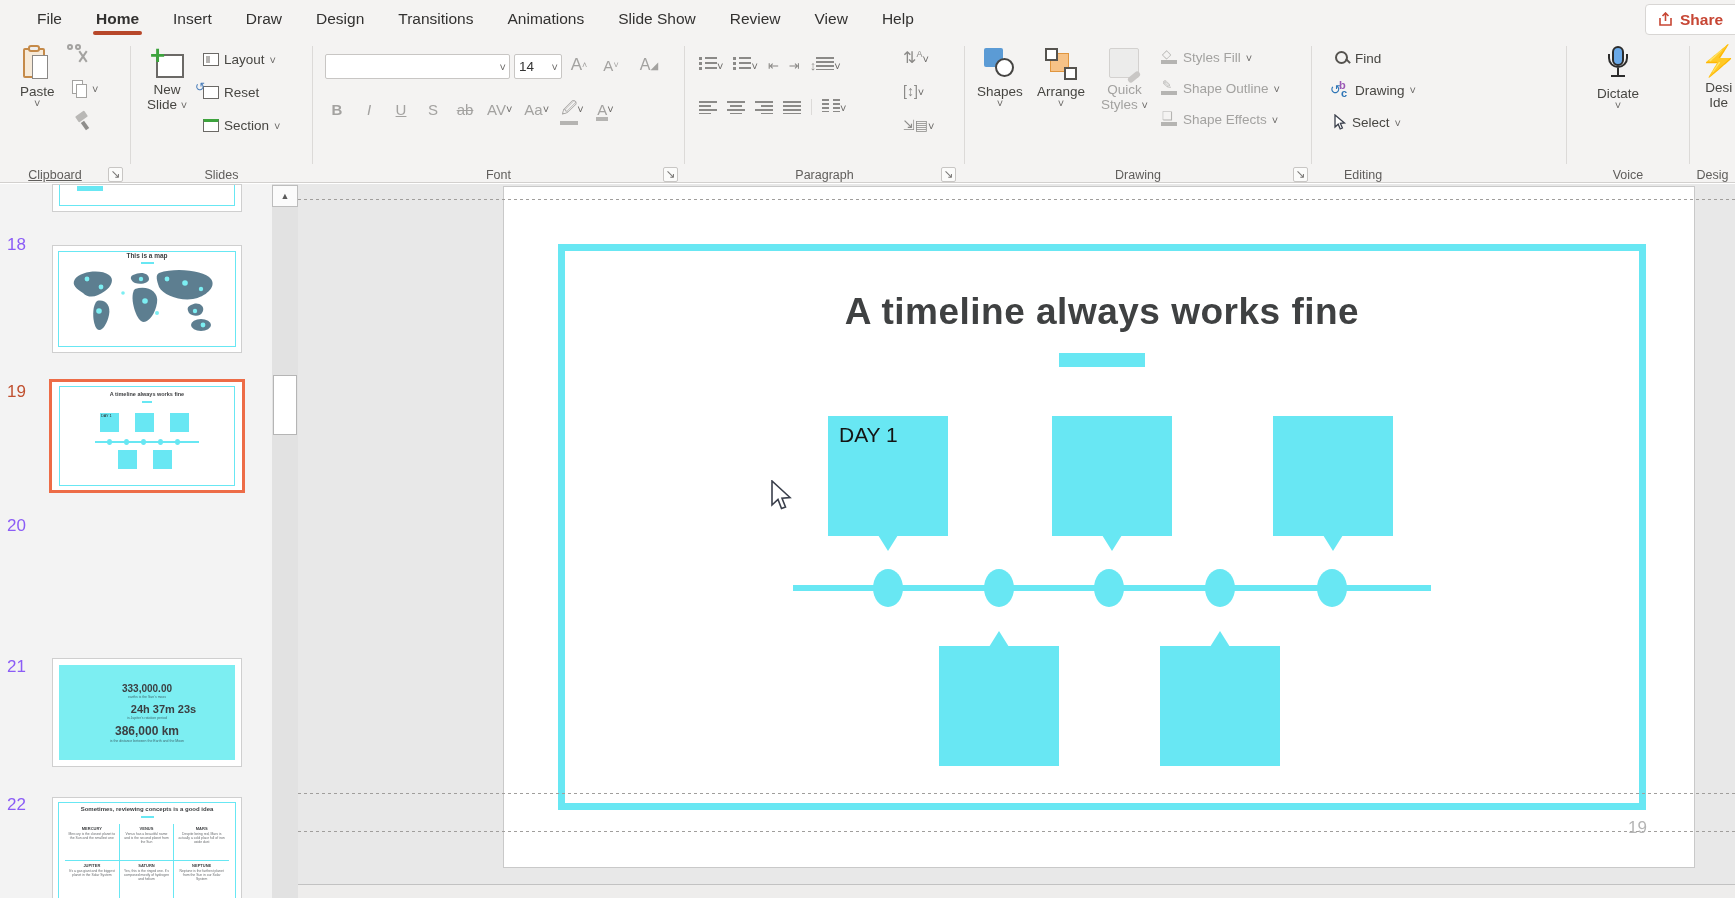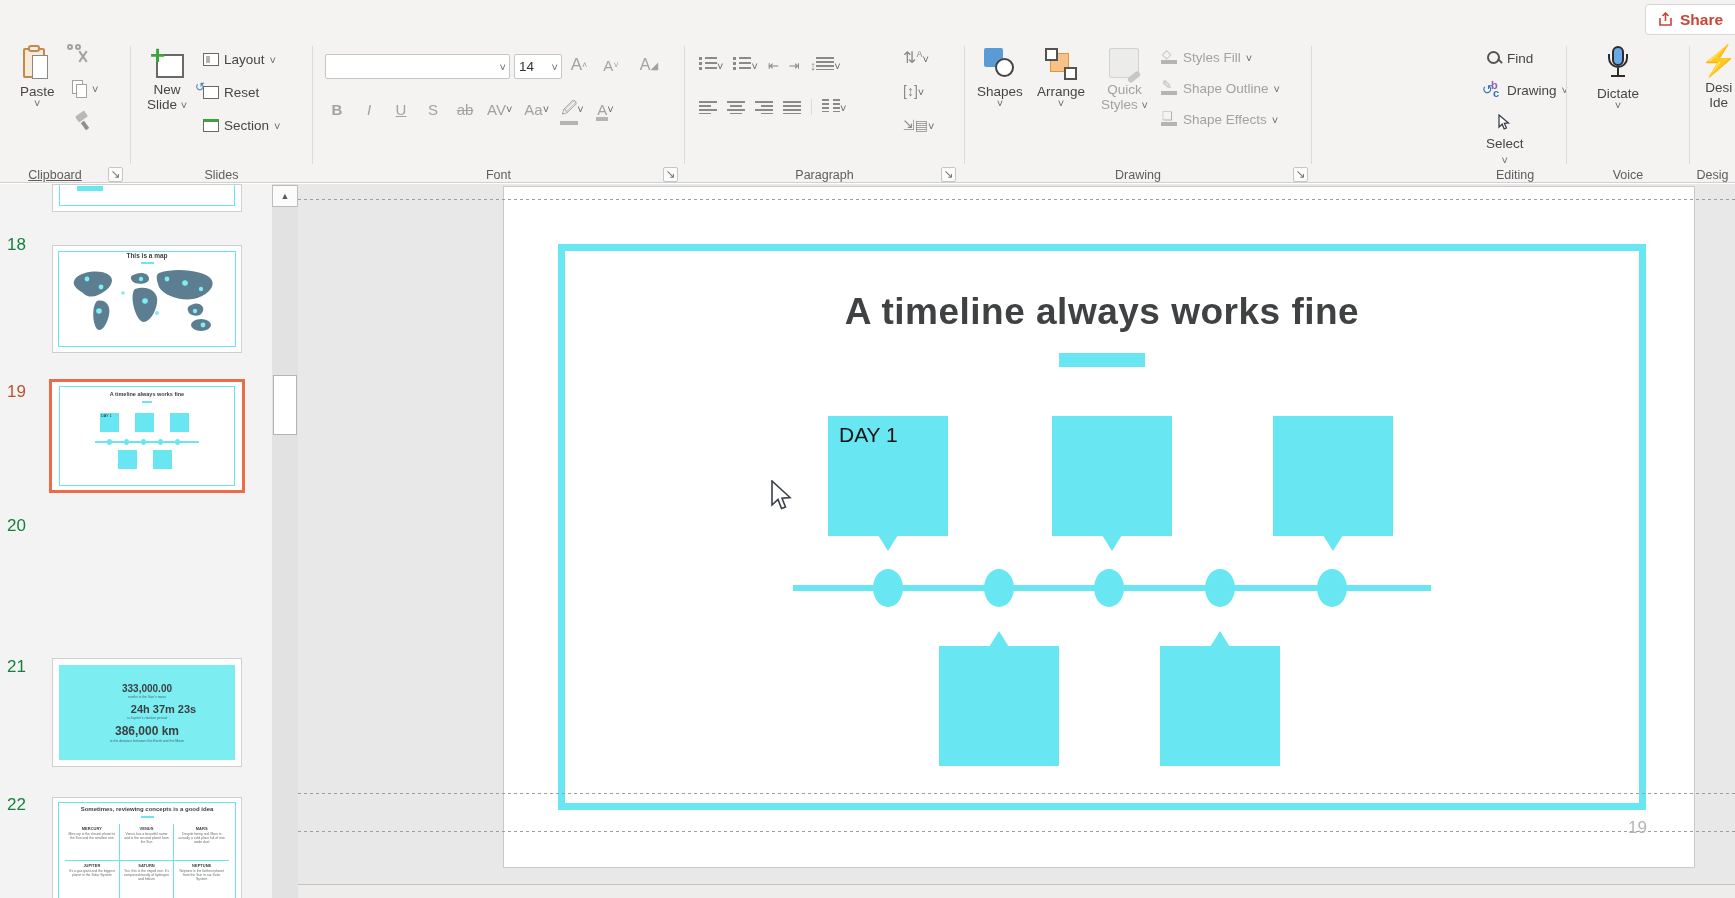"File" div.tabs { html: none -> <div> <span>File</span> <span>Home</span> <span>Insert</span> <span>Draw</span> <span>Design</span> <span>Transitions</span> <span>Animations</span> <span>Slide Show</span> <span>Review</span> <span>View</span> <span>Help</span> </div> }
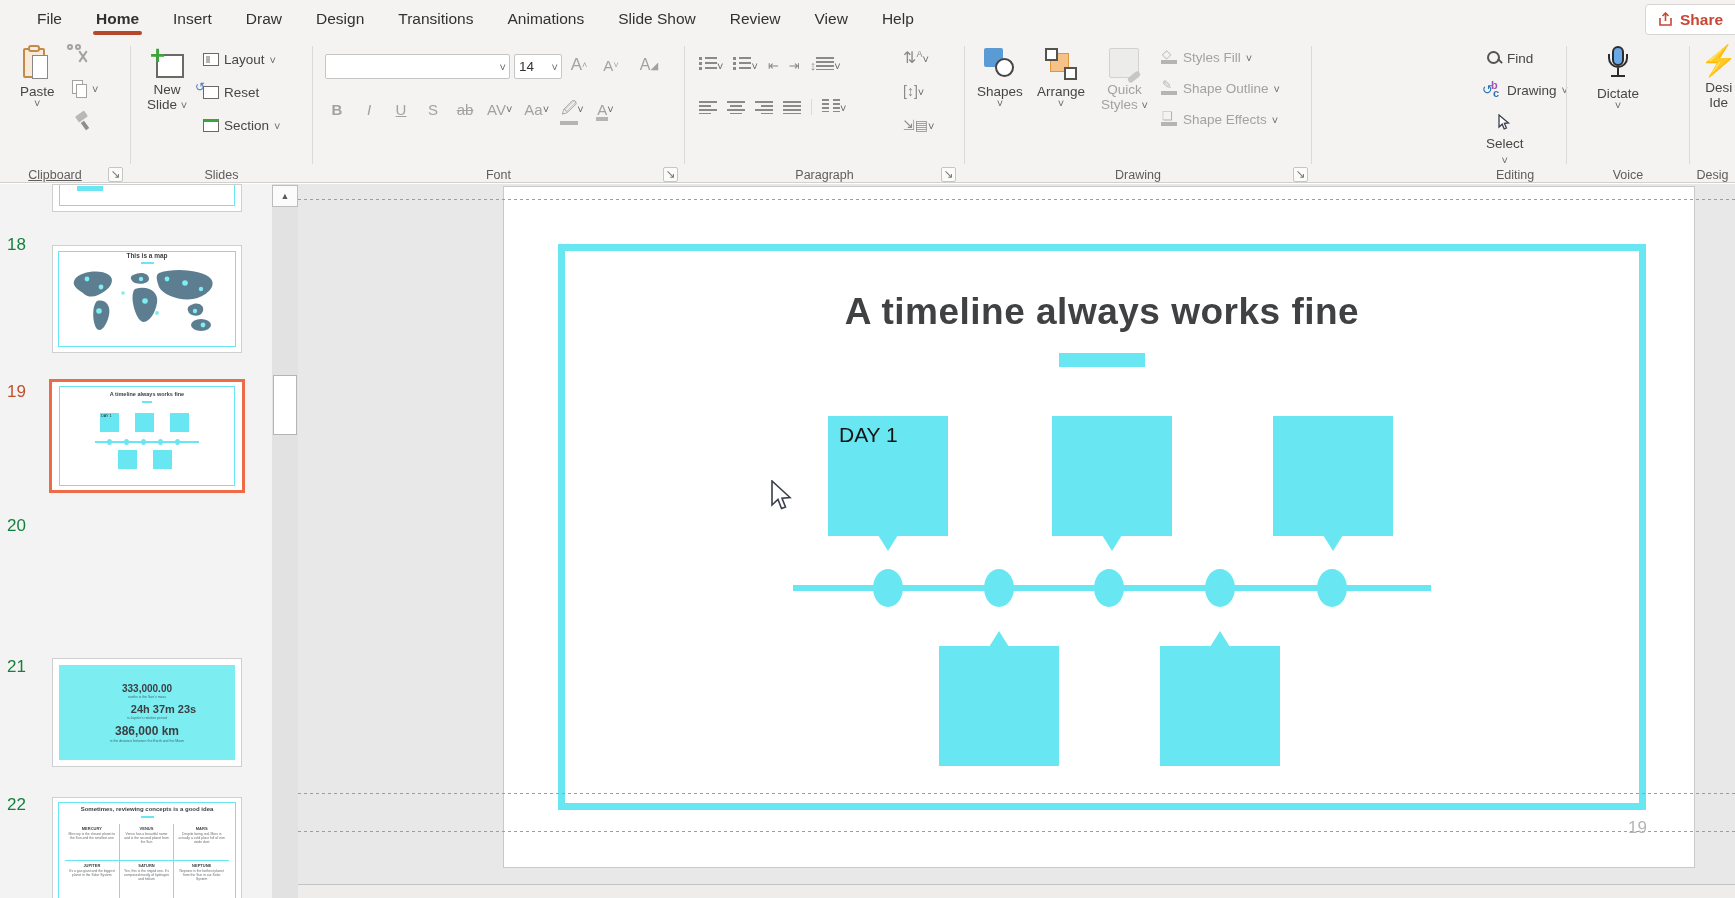"Find" div.rgroup { left: 1388px -> 1236px }
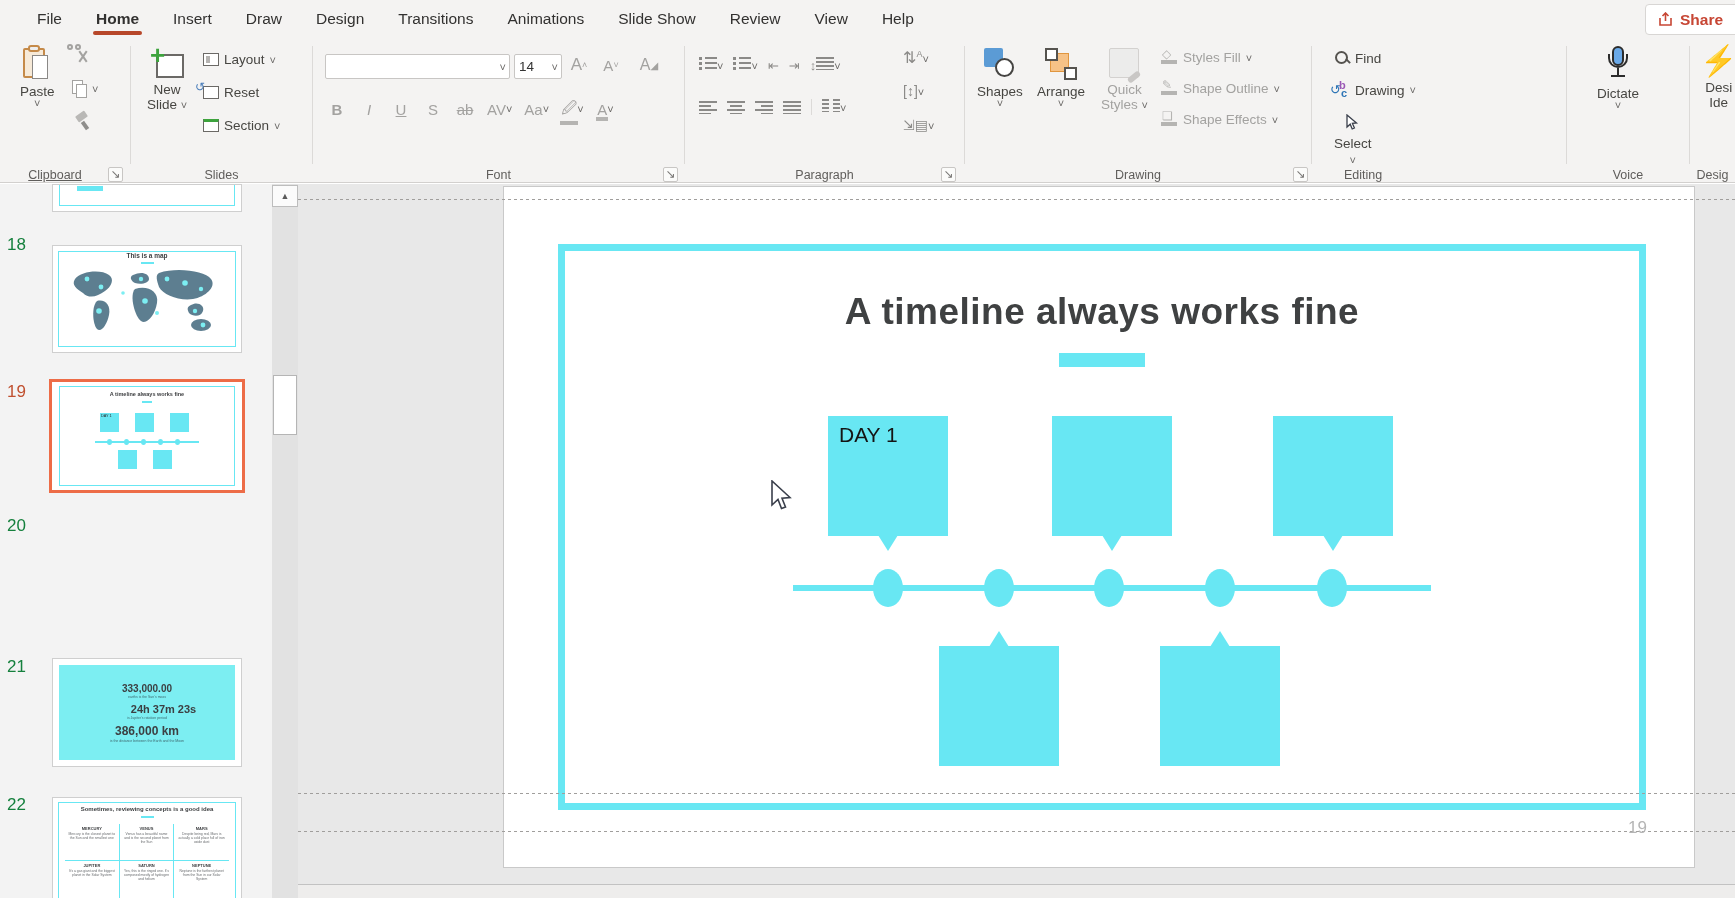"Select" div.smallrow { flex-direction: column -> none }
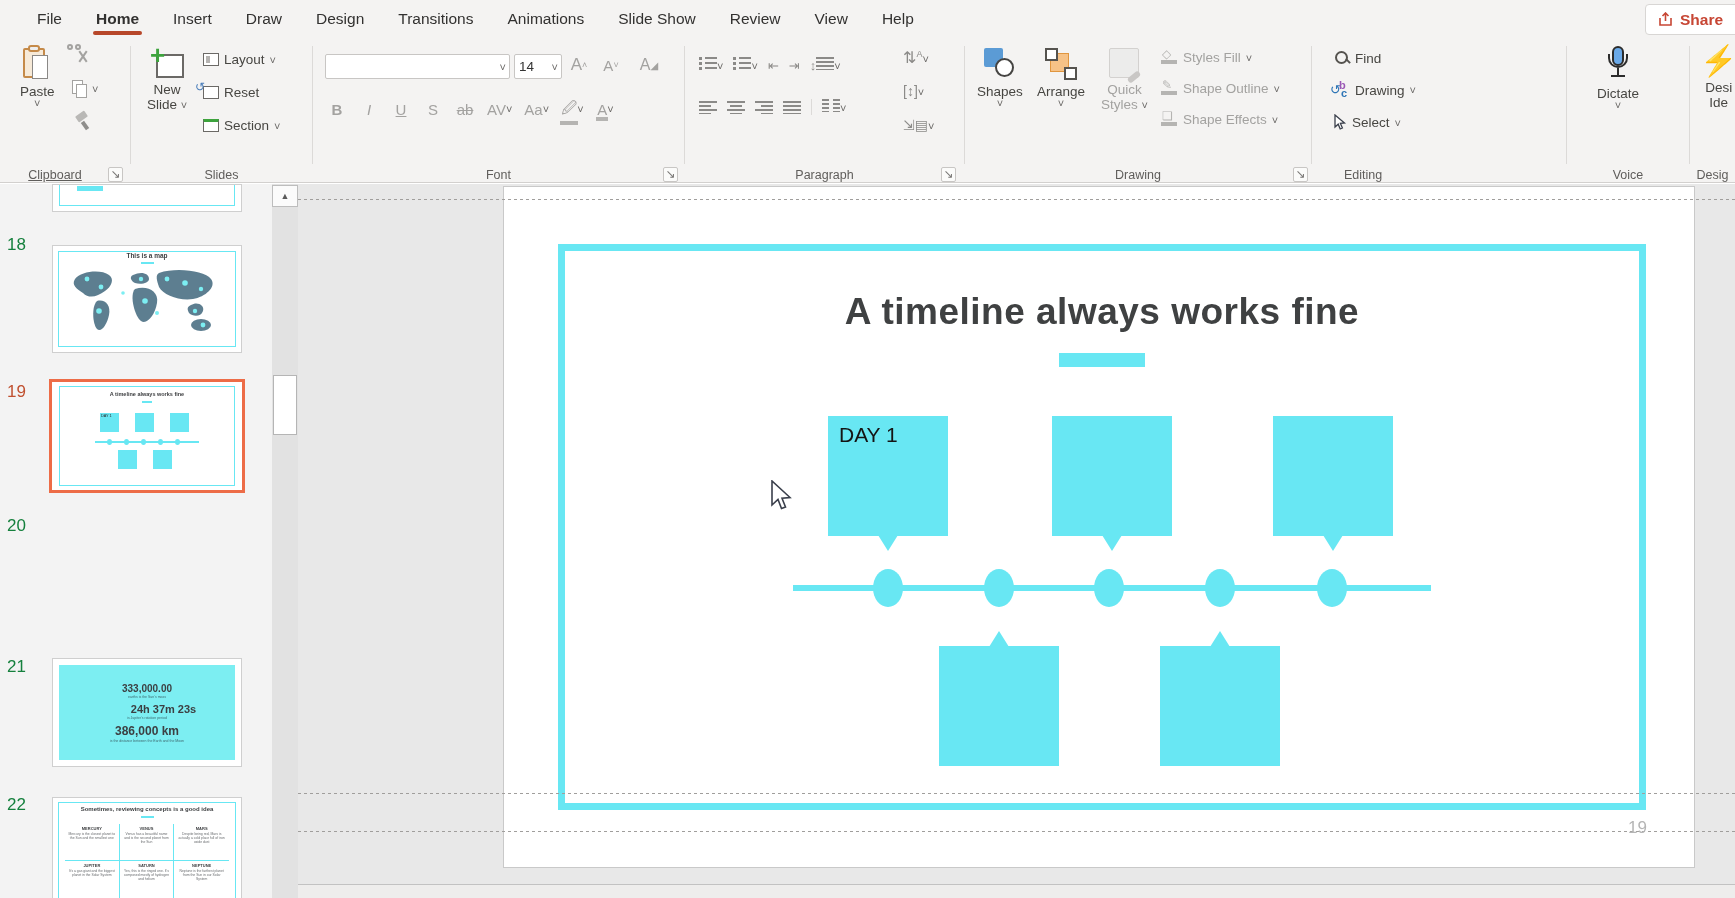"18" .slide-num { color: #15803d -> #8b5cf6 }
